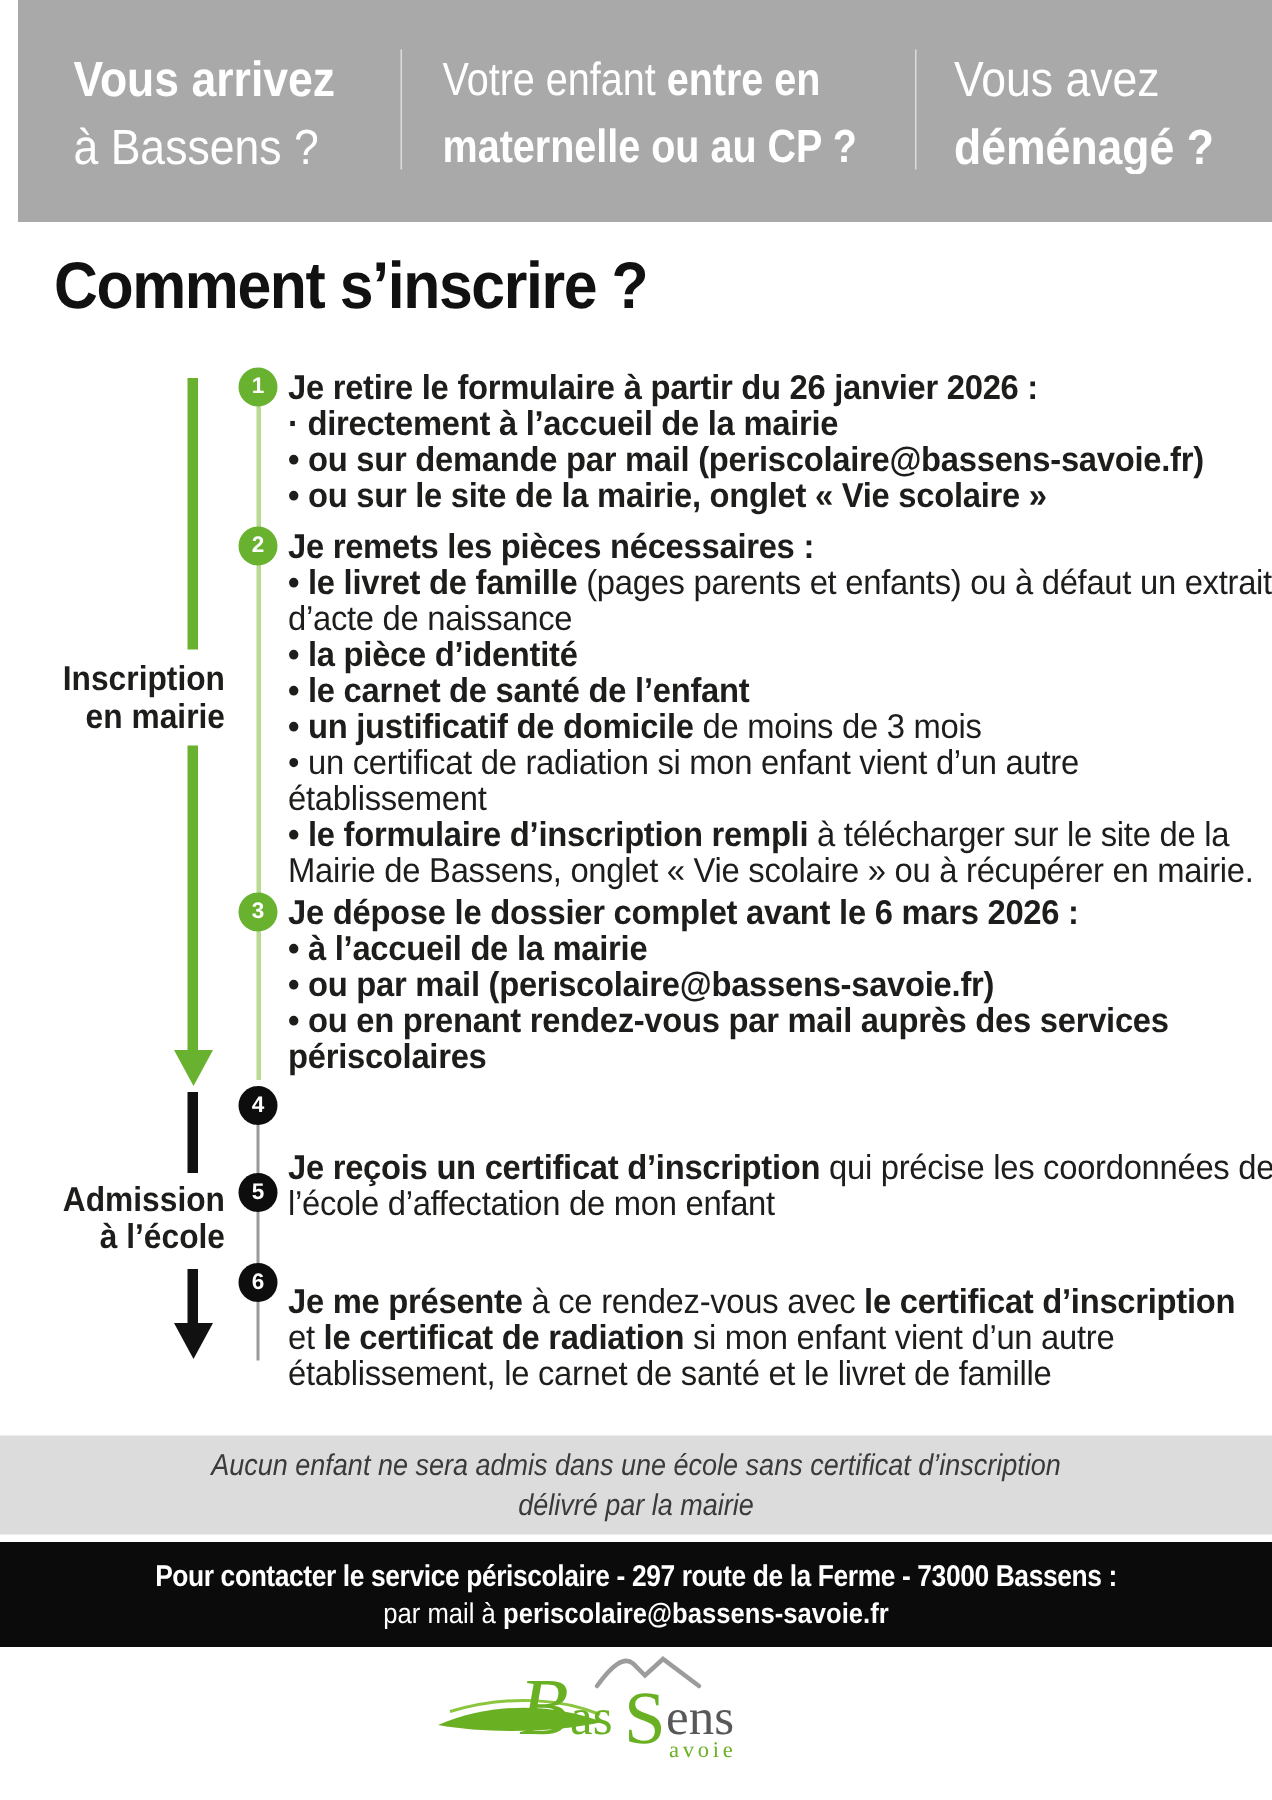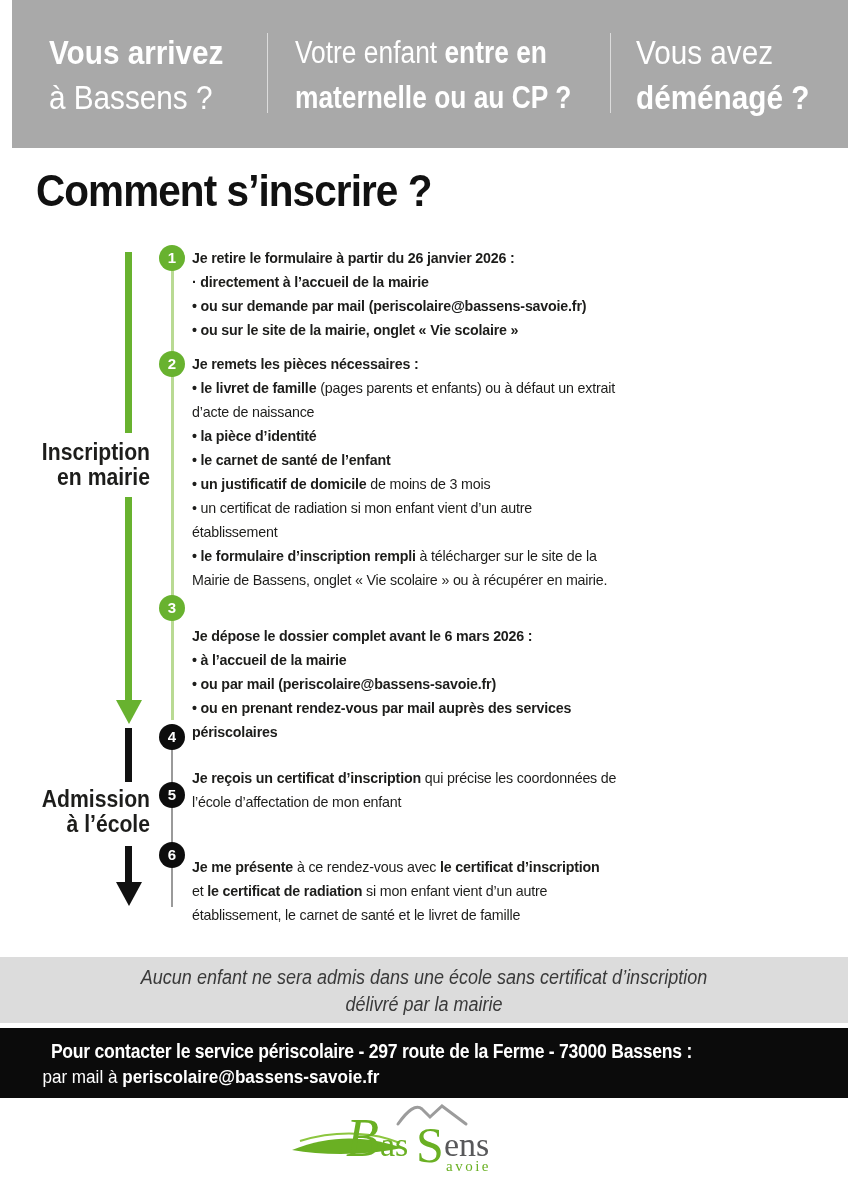"Je retire le formulaire à" .step { font-size: 15px -> 23px }
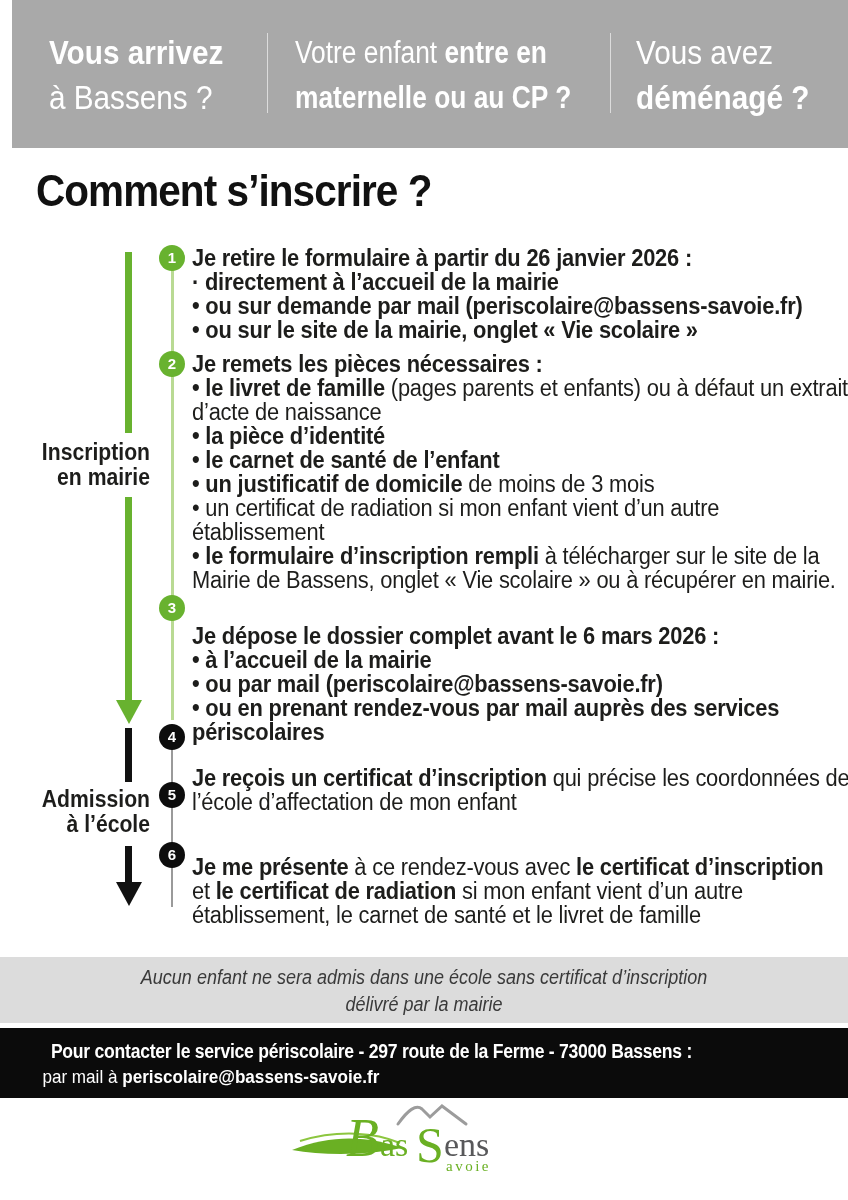"Je dépose le dossier complet" div.step { top: 624px -> 596px }
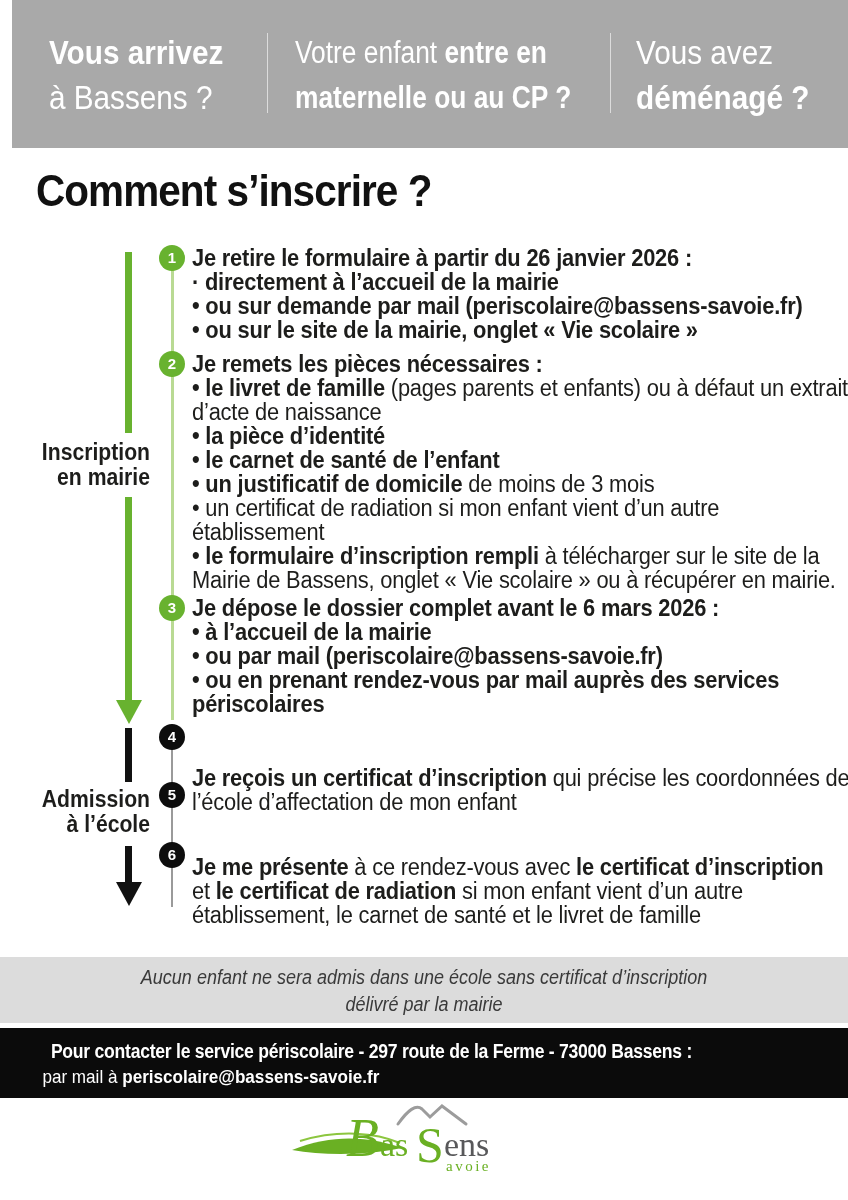"Pour contacter le service périscolaire" .contact { text-align: left -> center }
